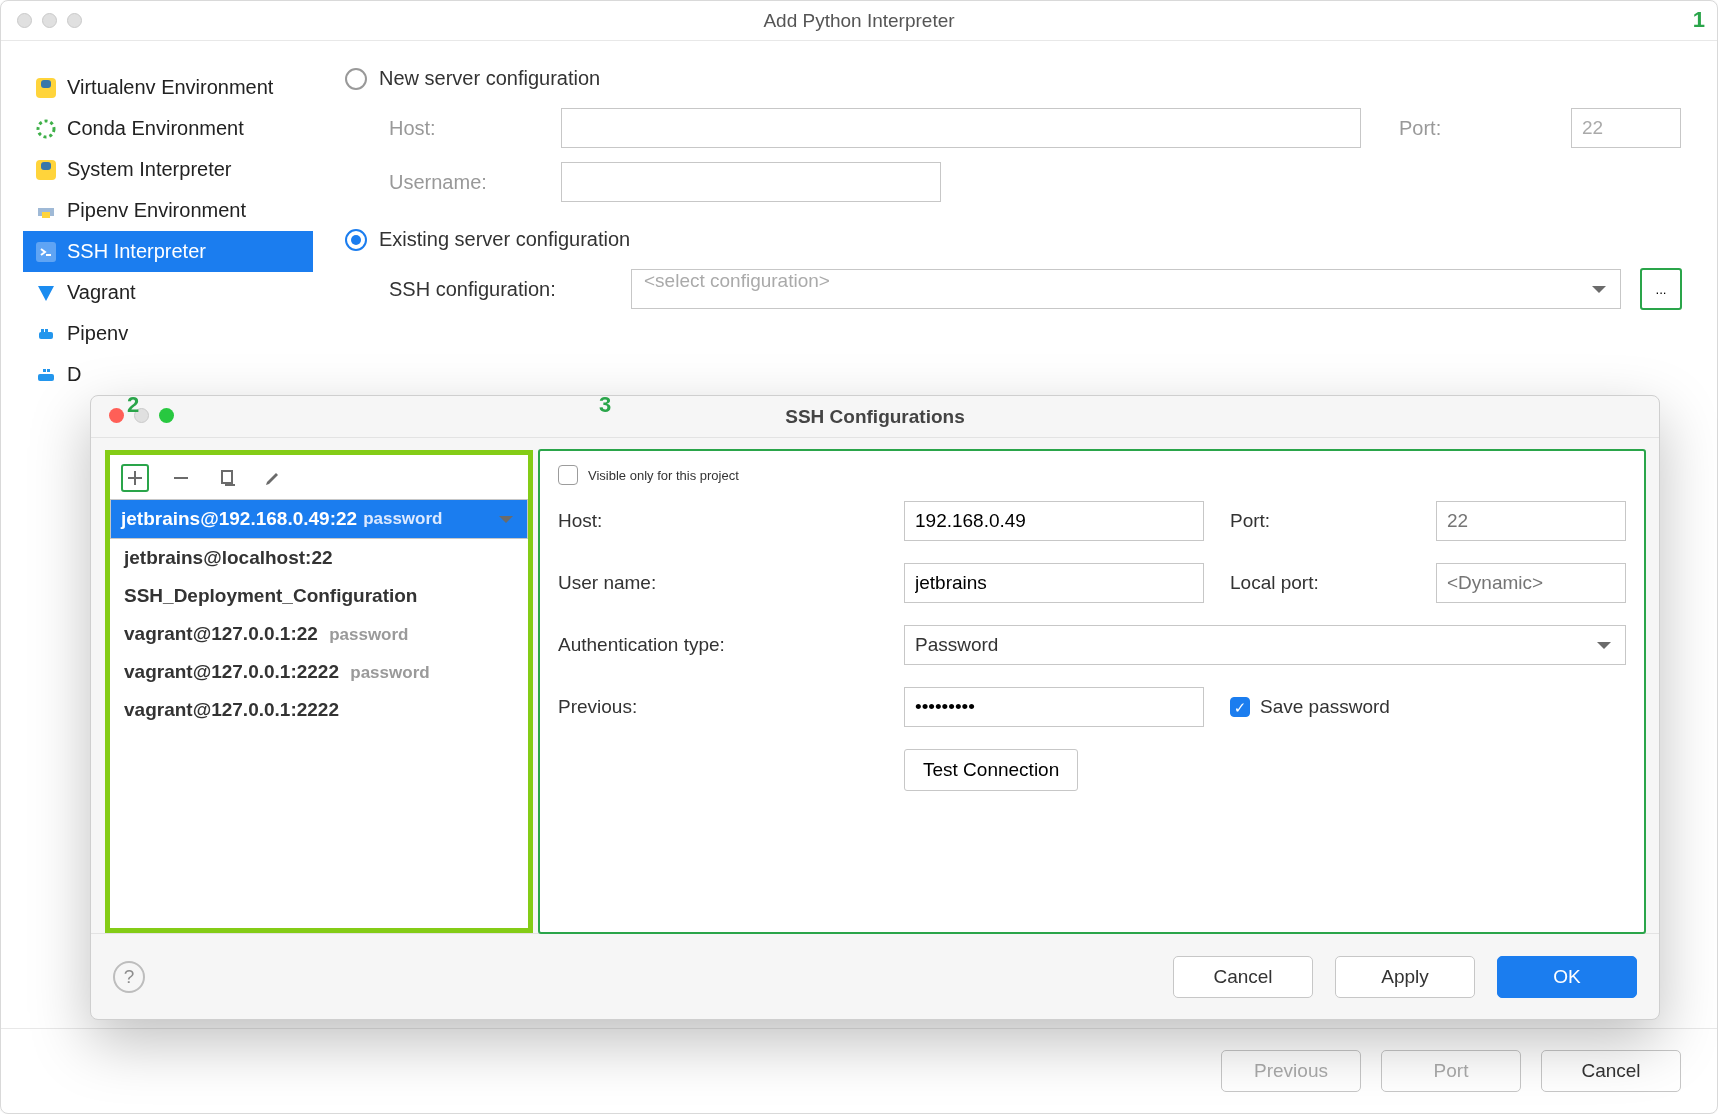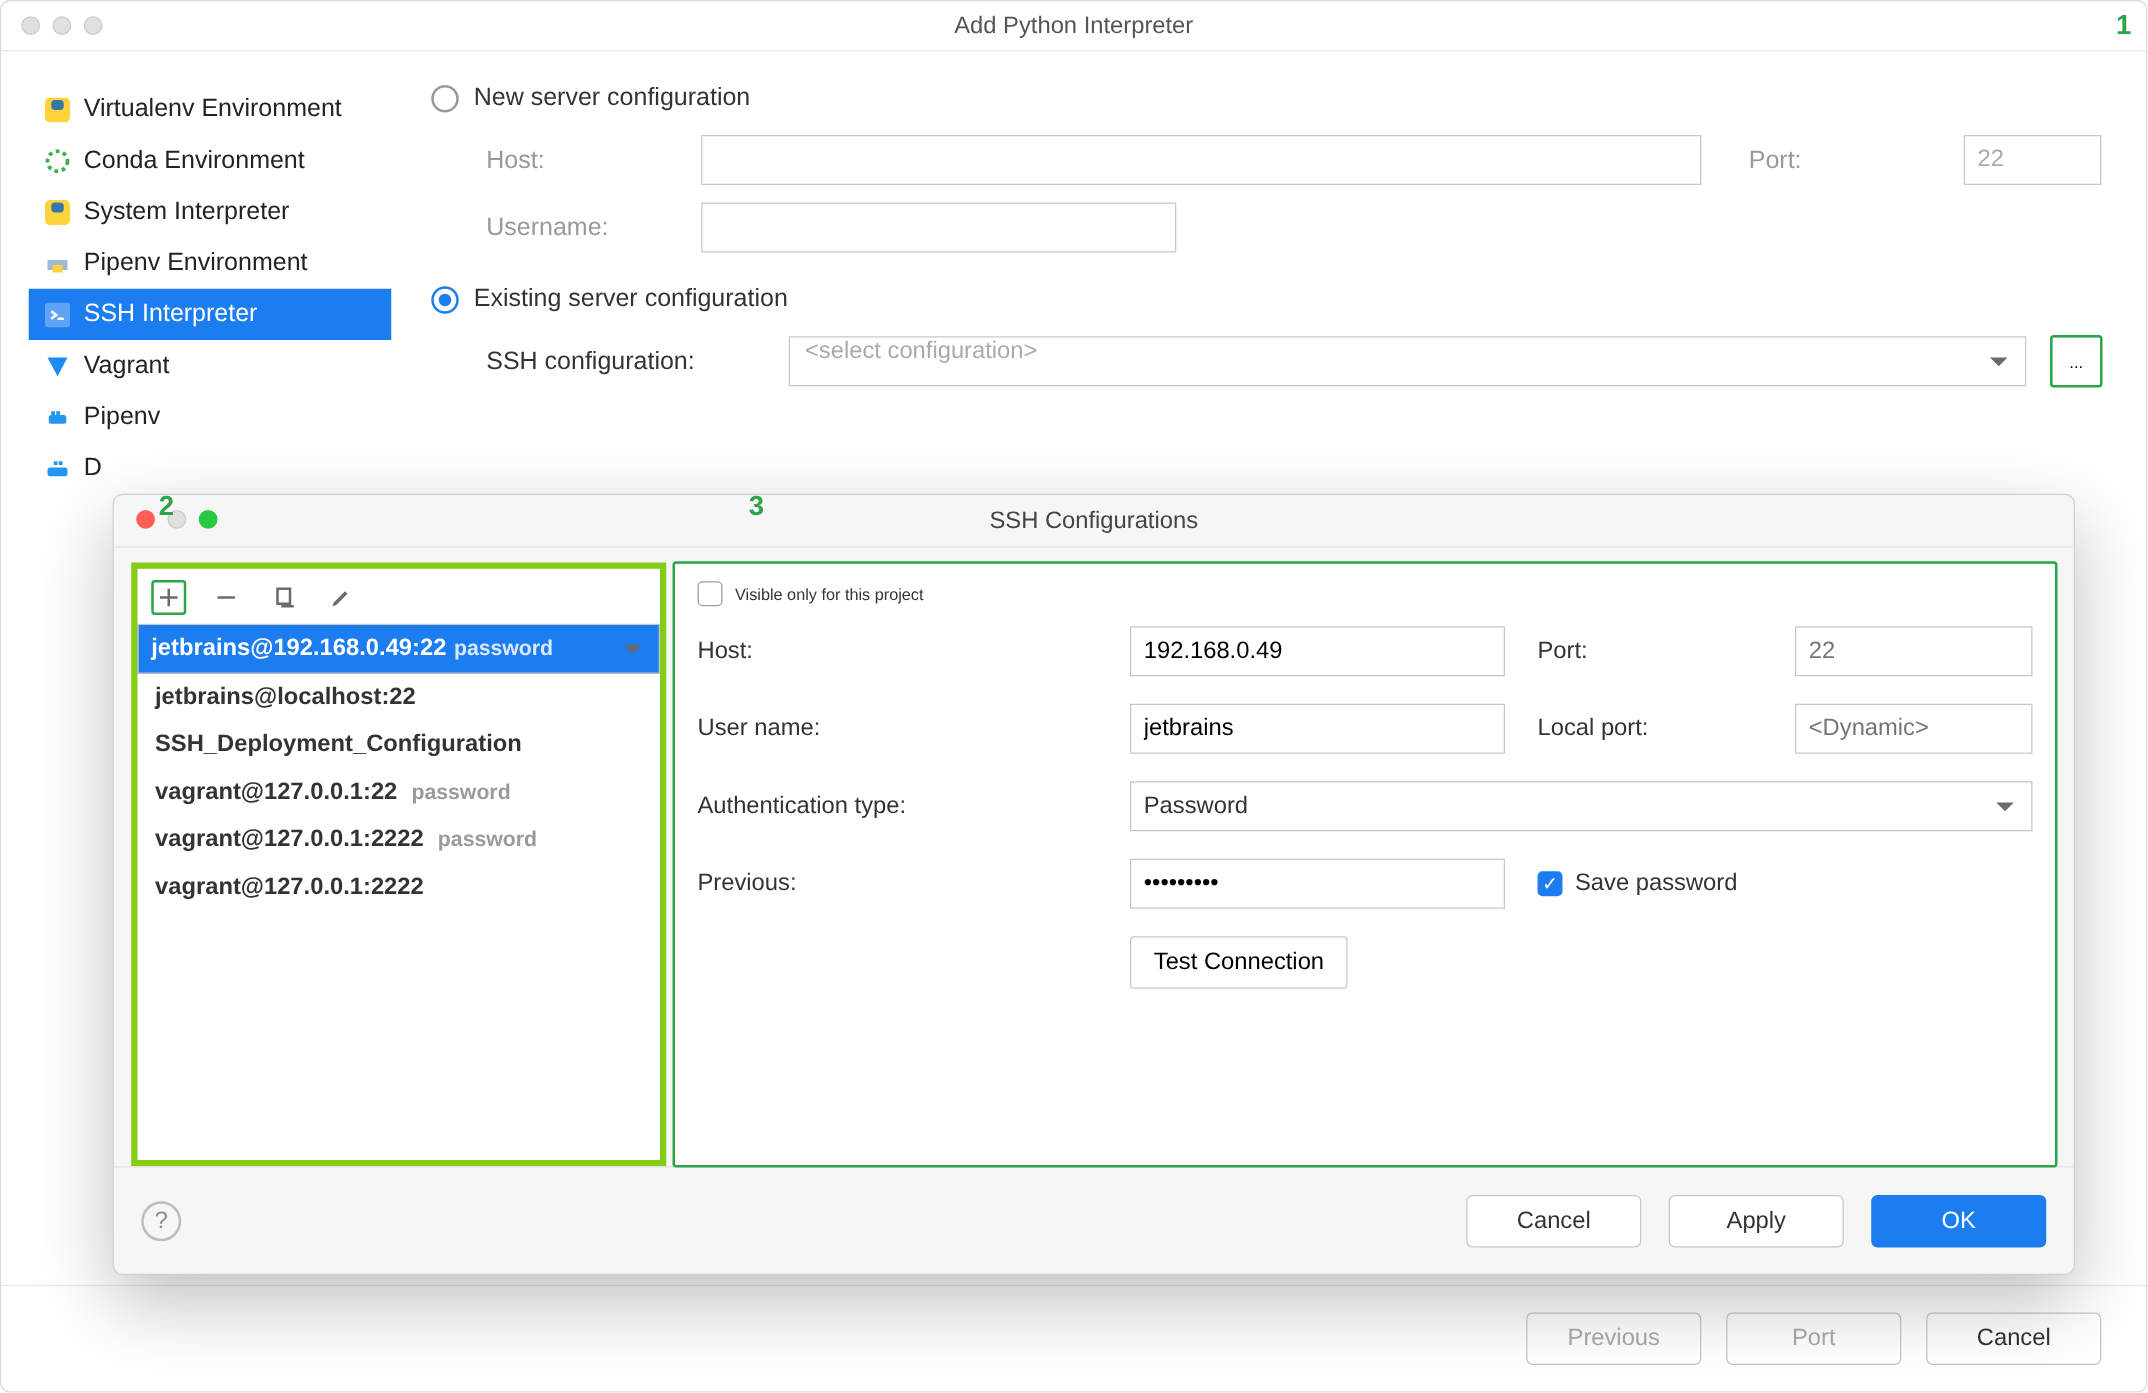"SSH Configurations" .ov-titlebar { font-weight: none -> bold }
